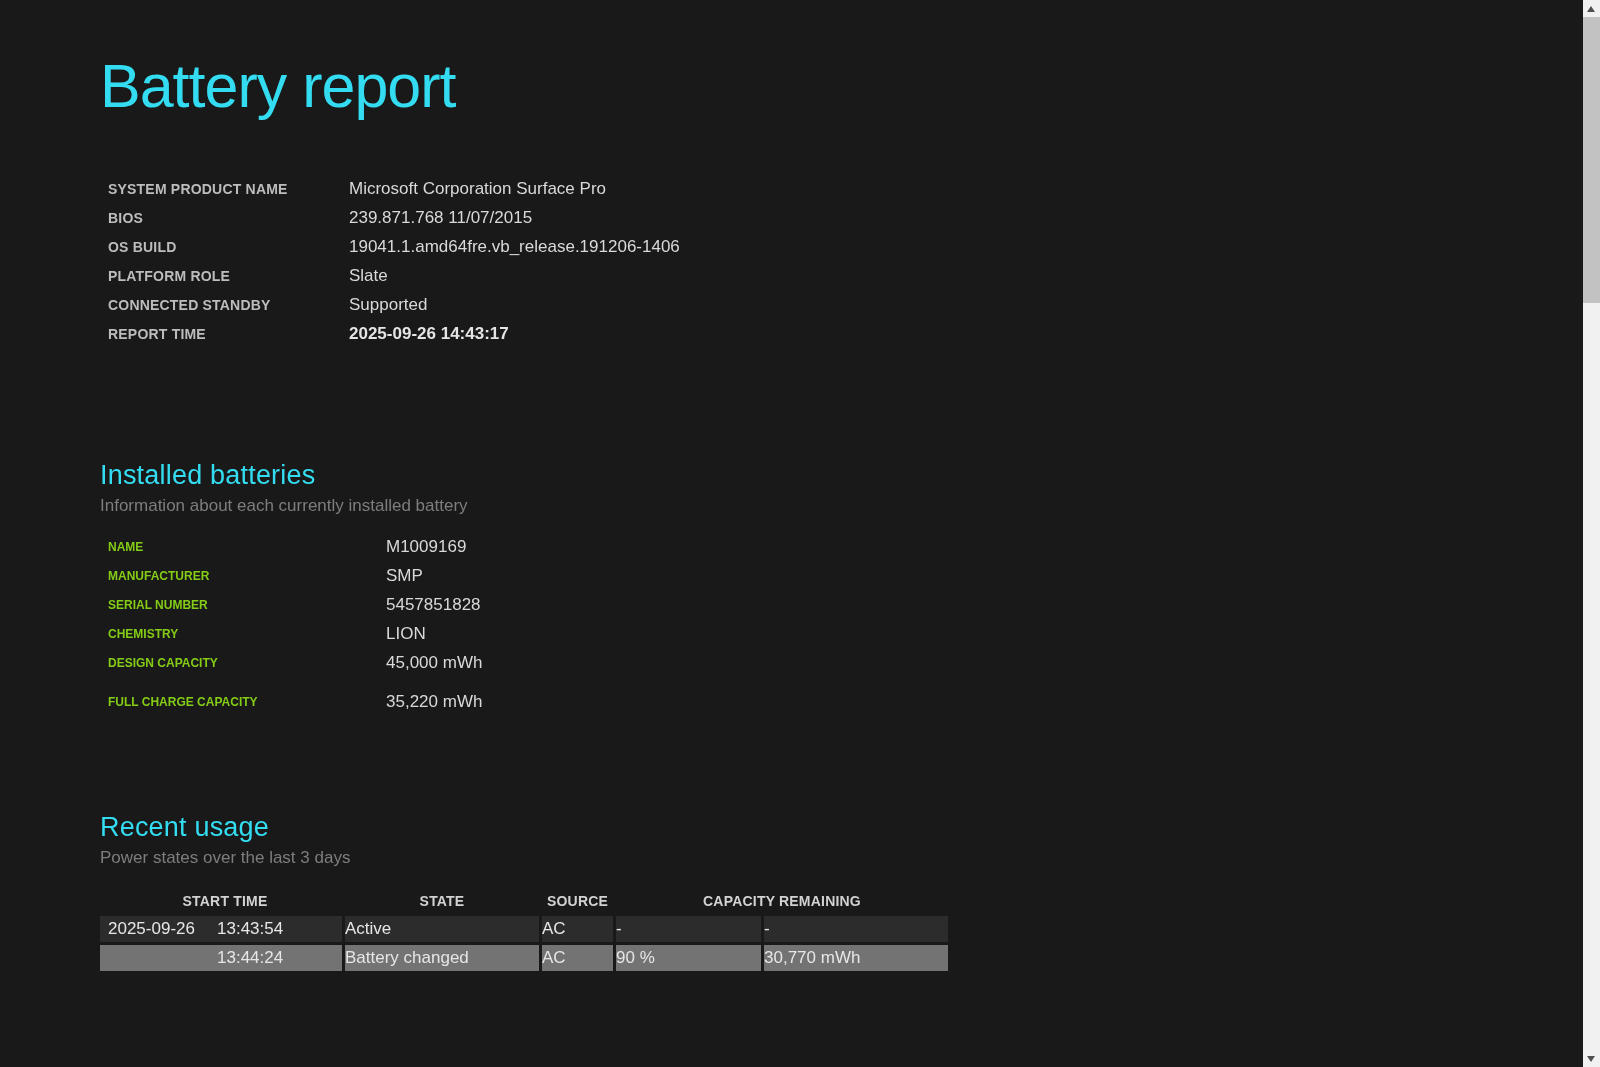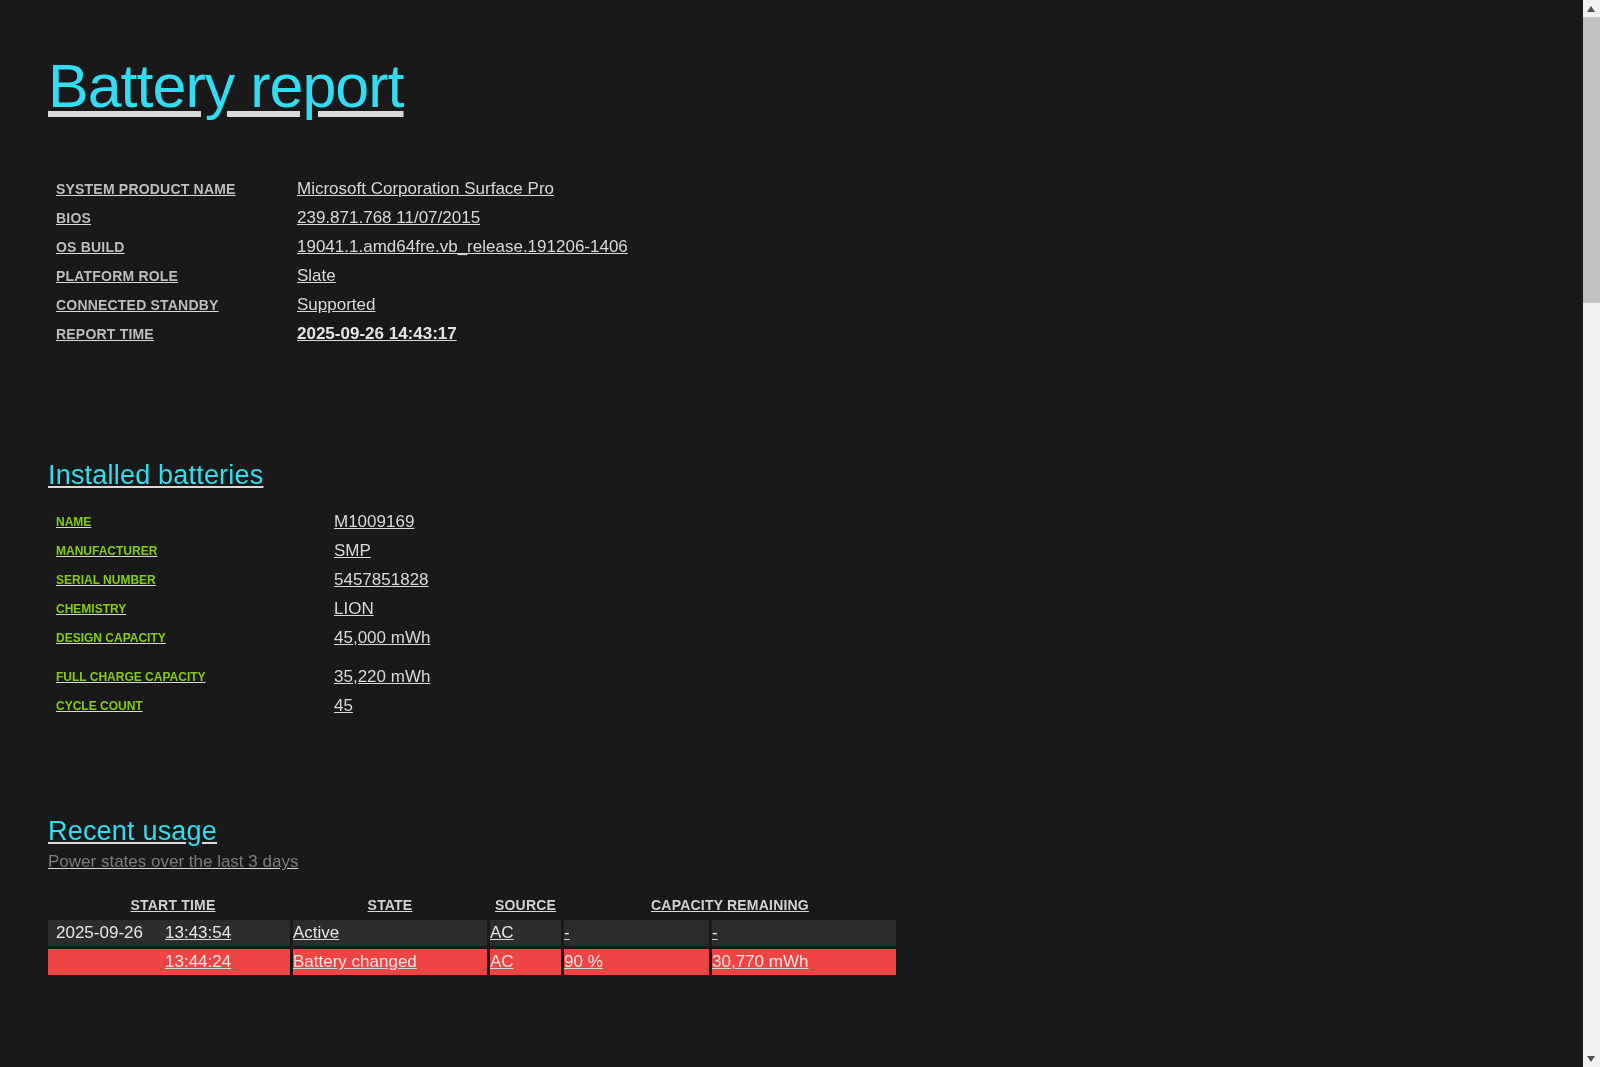"Battery report" .content { margin-left: 48px -> 100px; text-decoration: underline -> none }
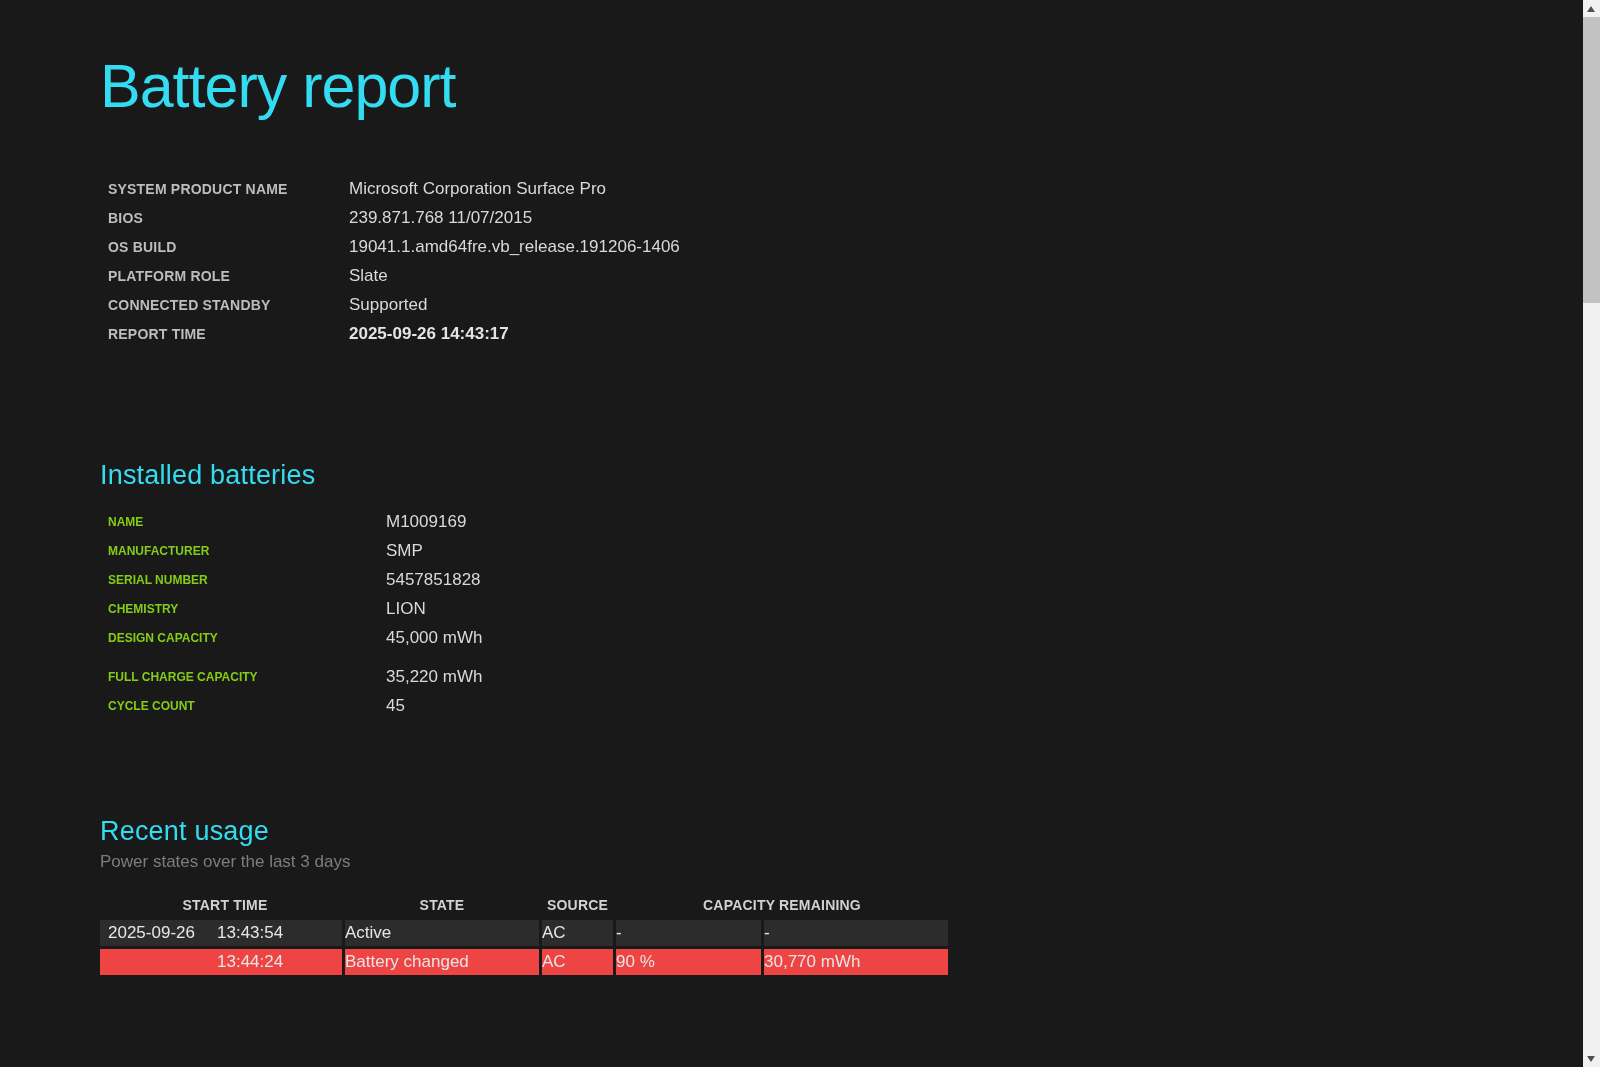"Information about each currently" div.section-sub { html: none -> <div>Information about each currently installed battery</div> }
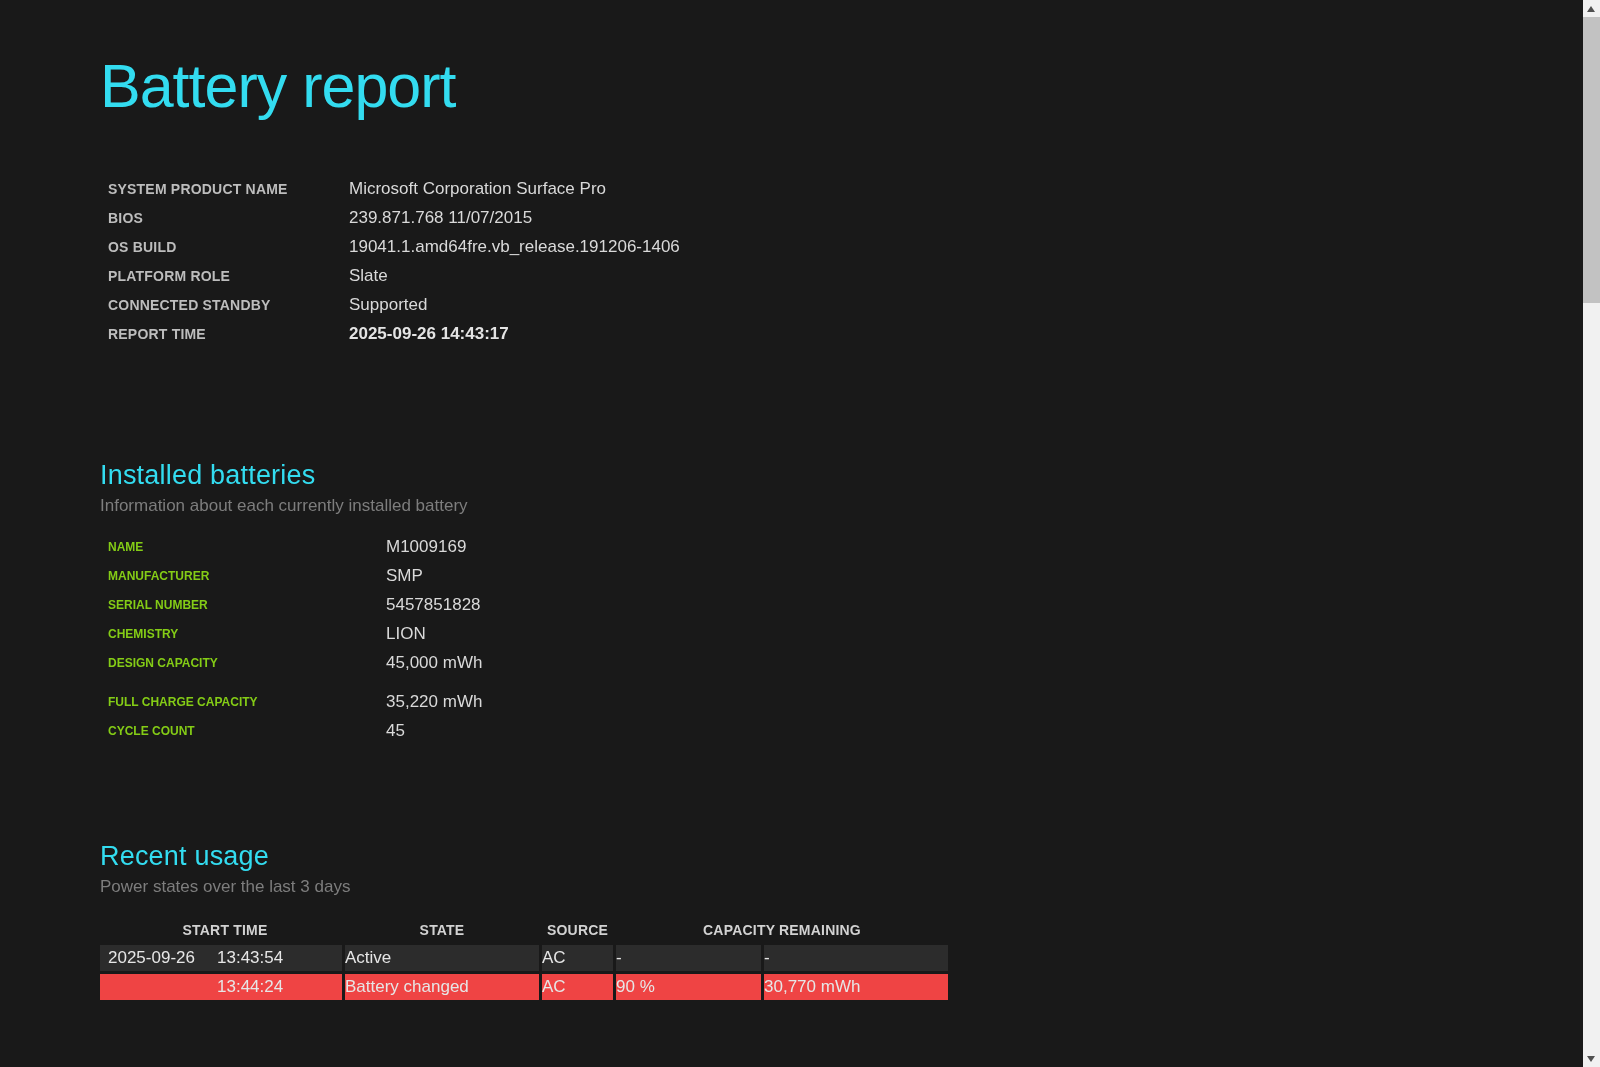"CYCLE COUNT" tr { html: <tr> <td>CYCLE COUNT</td> <td>45</td> </tr> -> none }
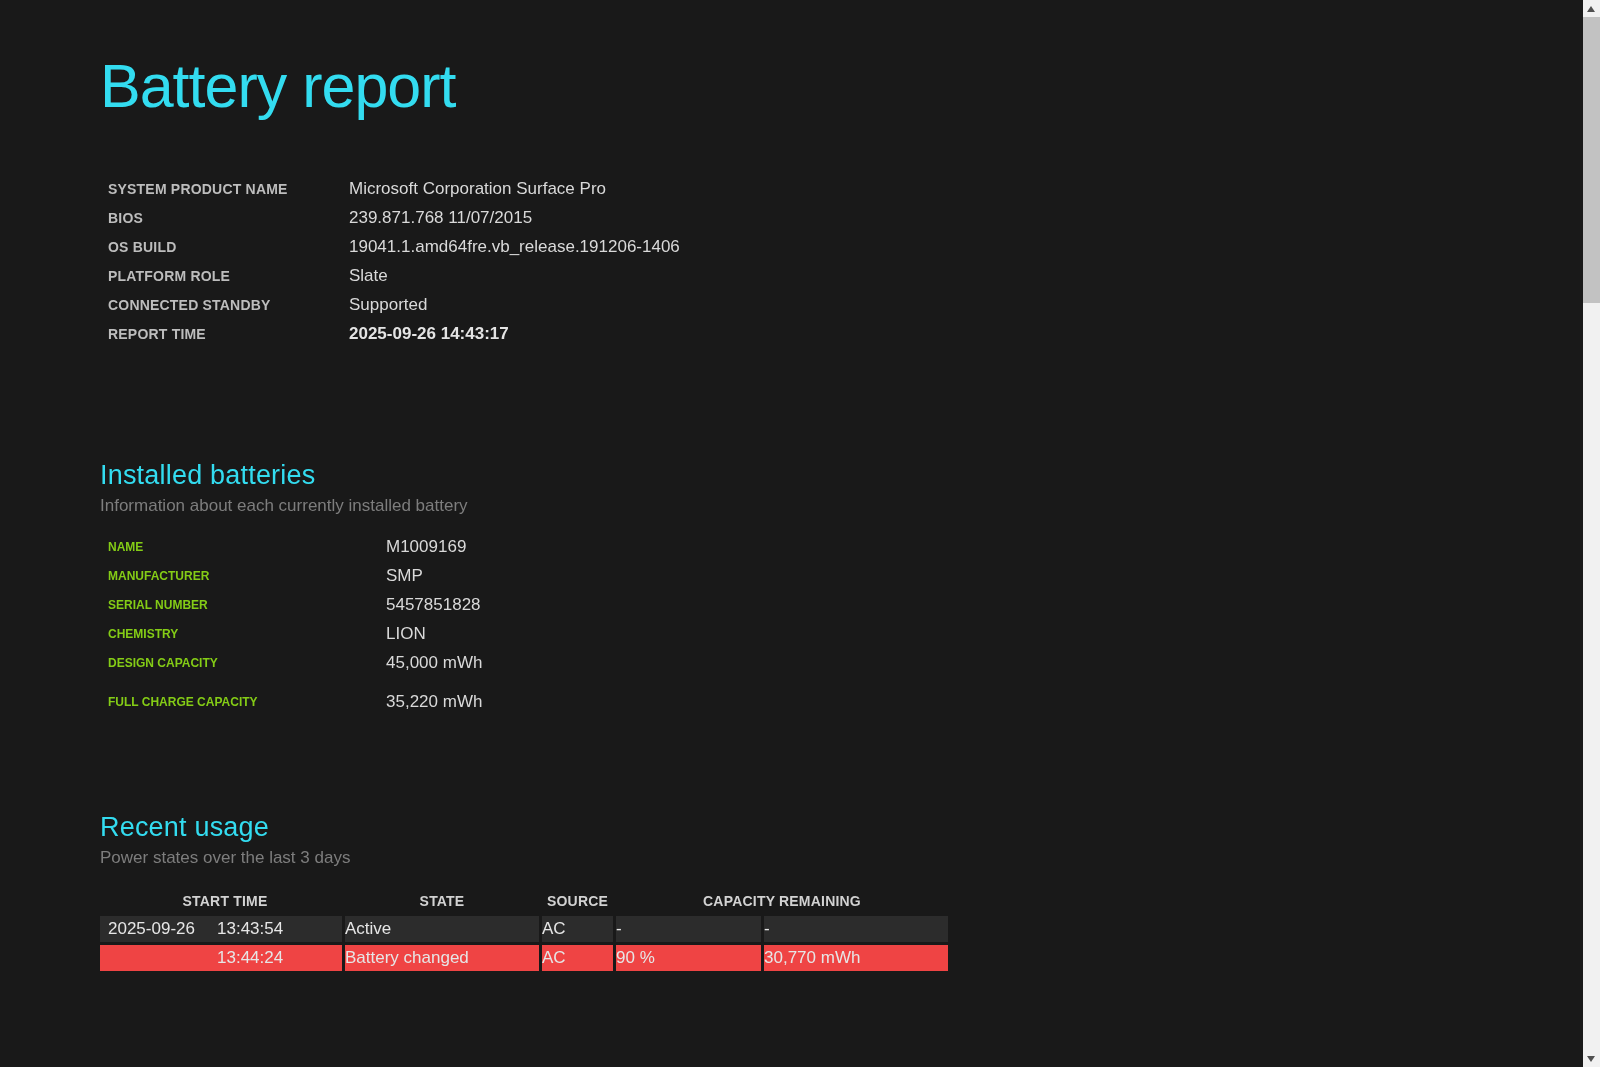"13:44:24" tr.row-b td { background: #ef4444 -> #737373 }
